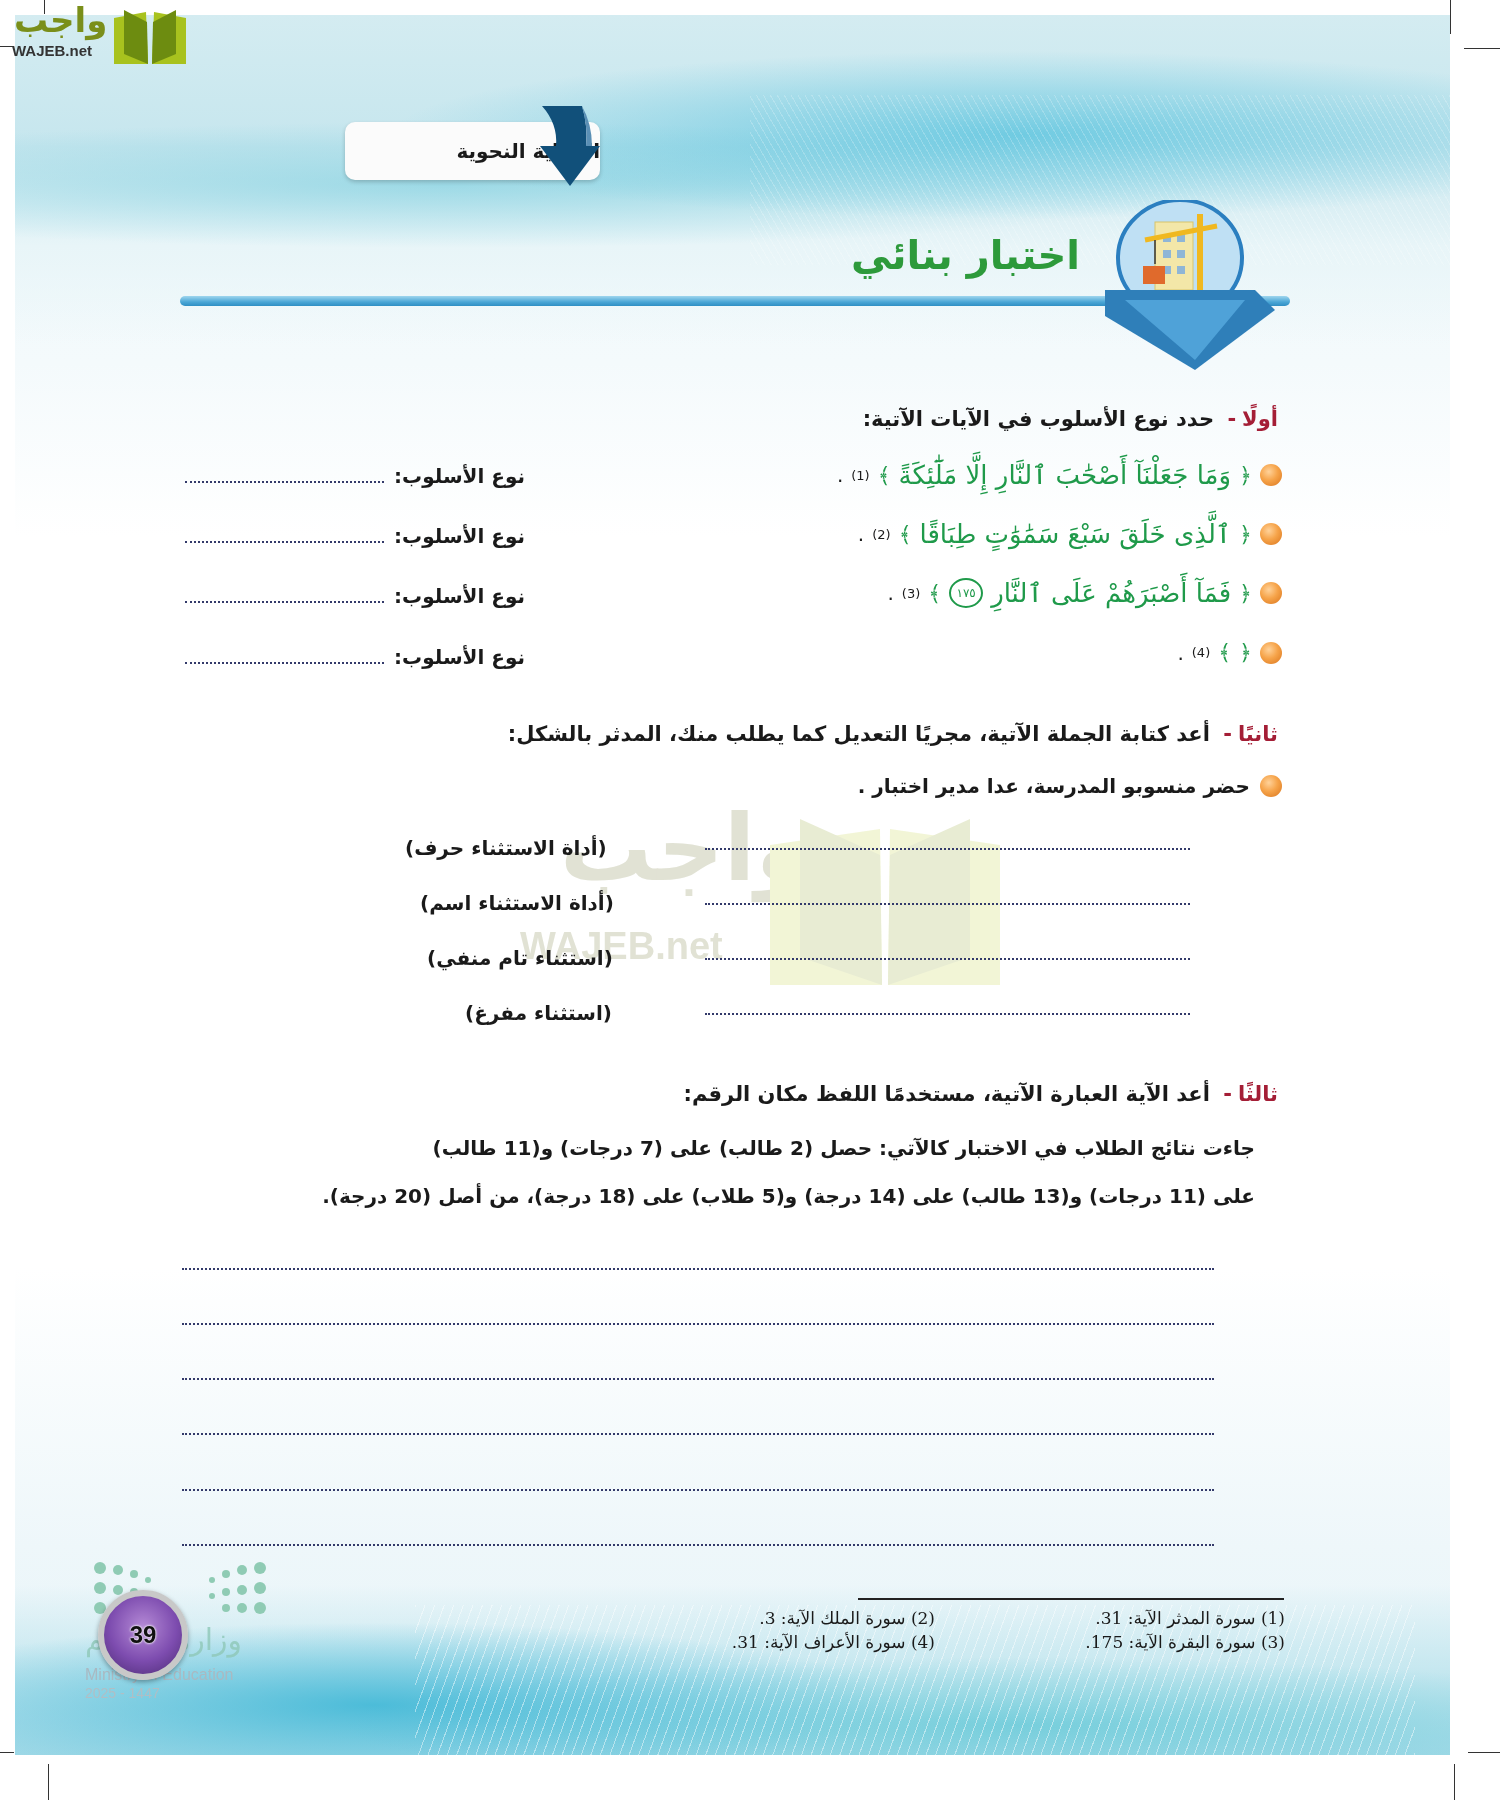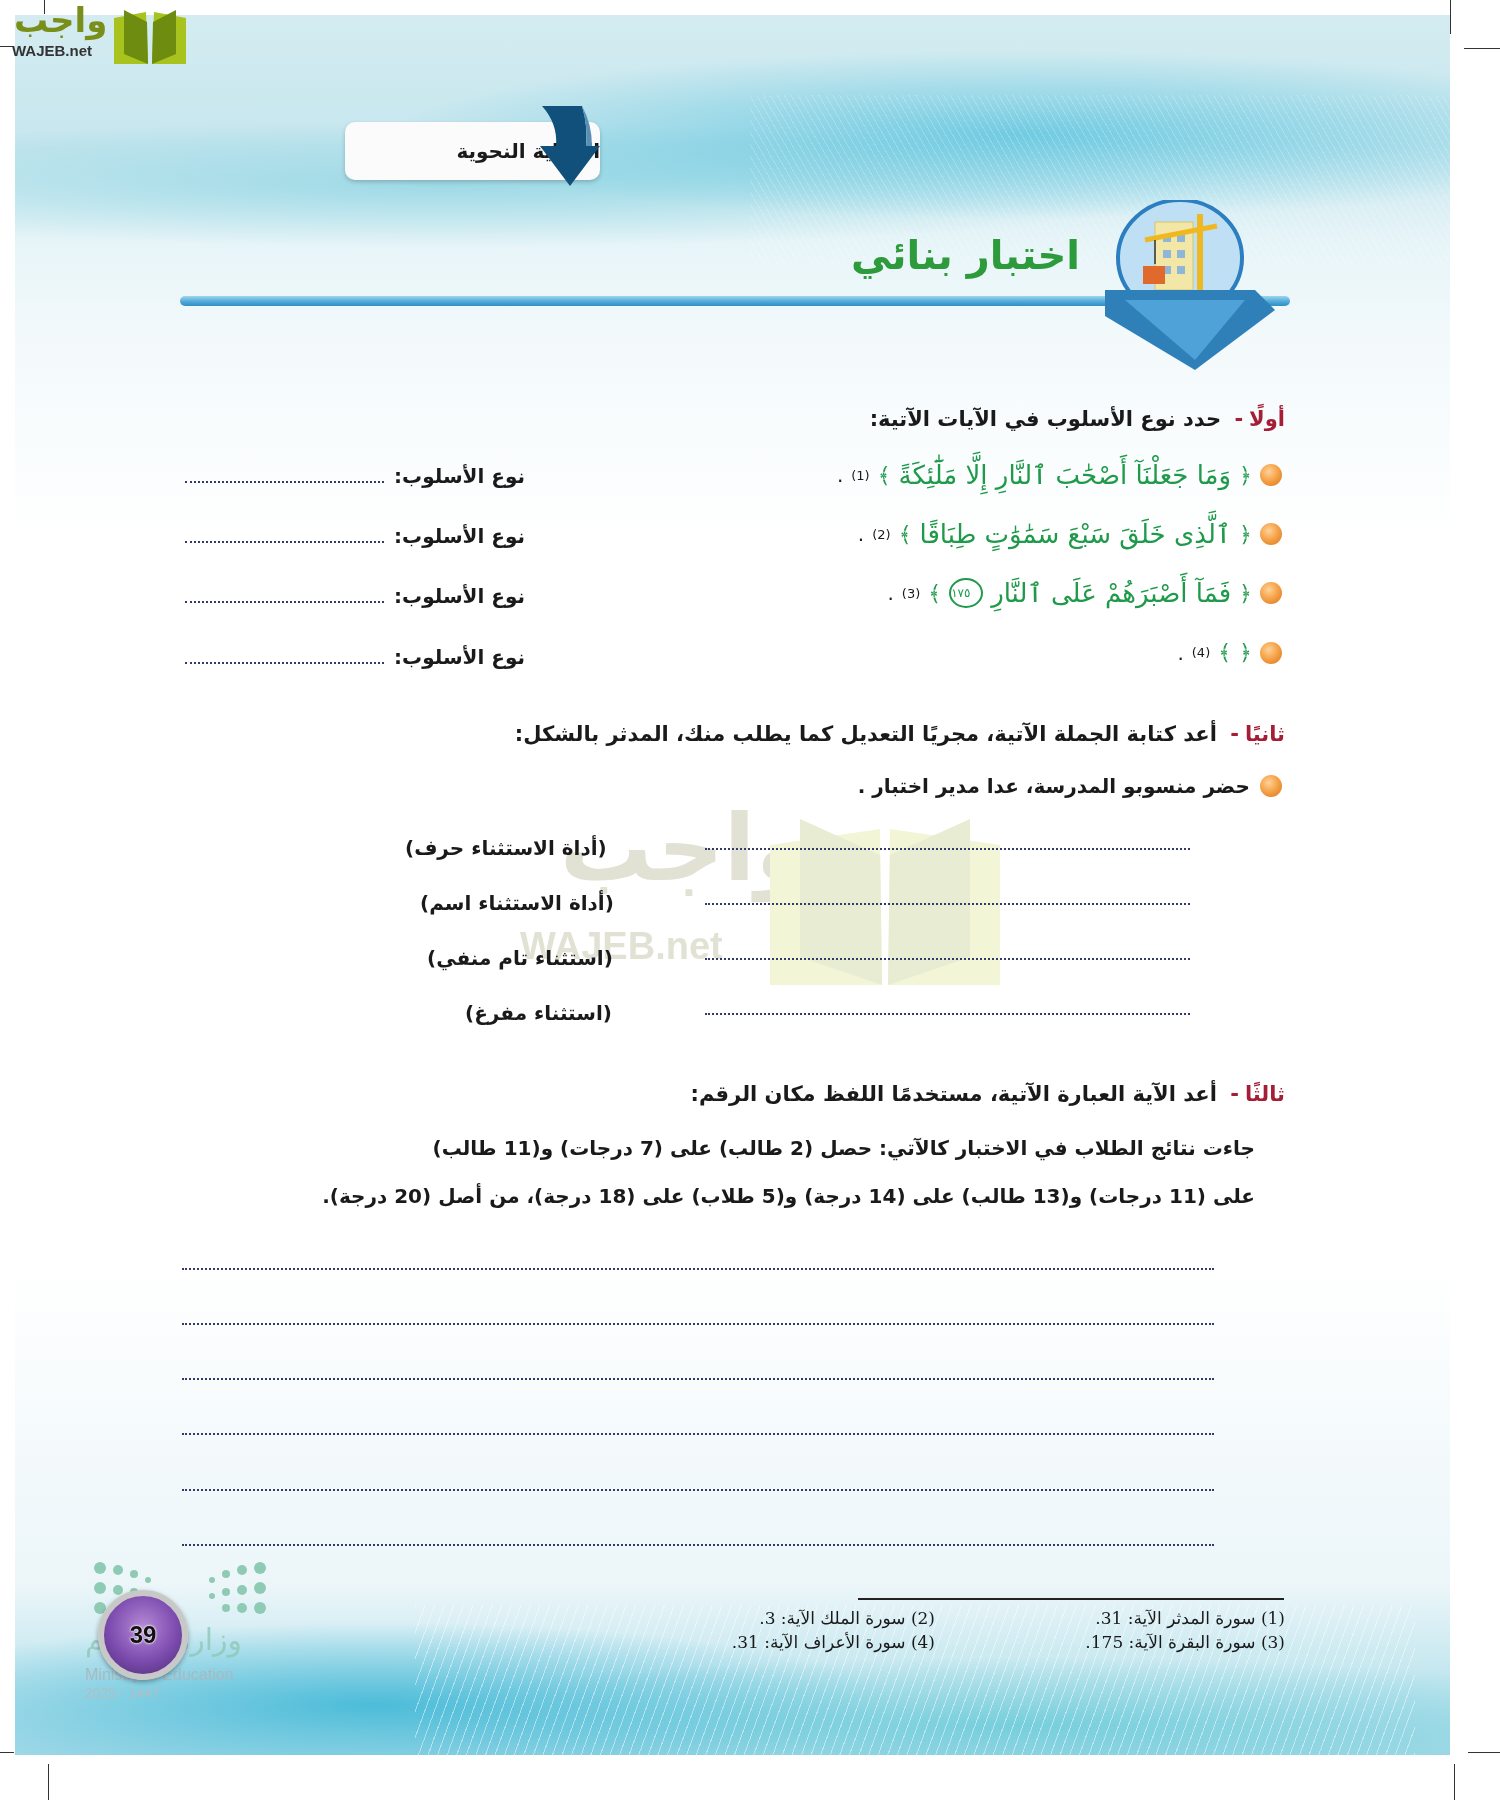"أولًا- حدد نوع الأسلوب في" .heading { right: 215px -> 222px }
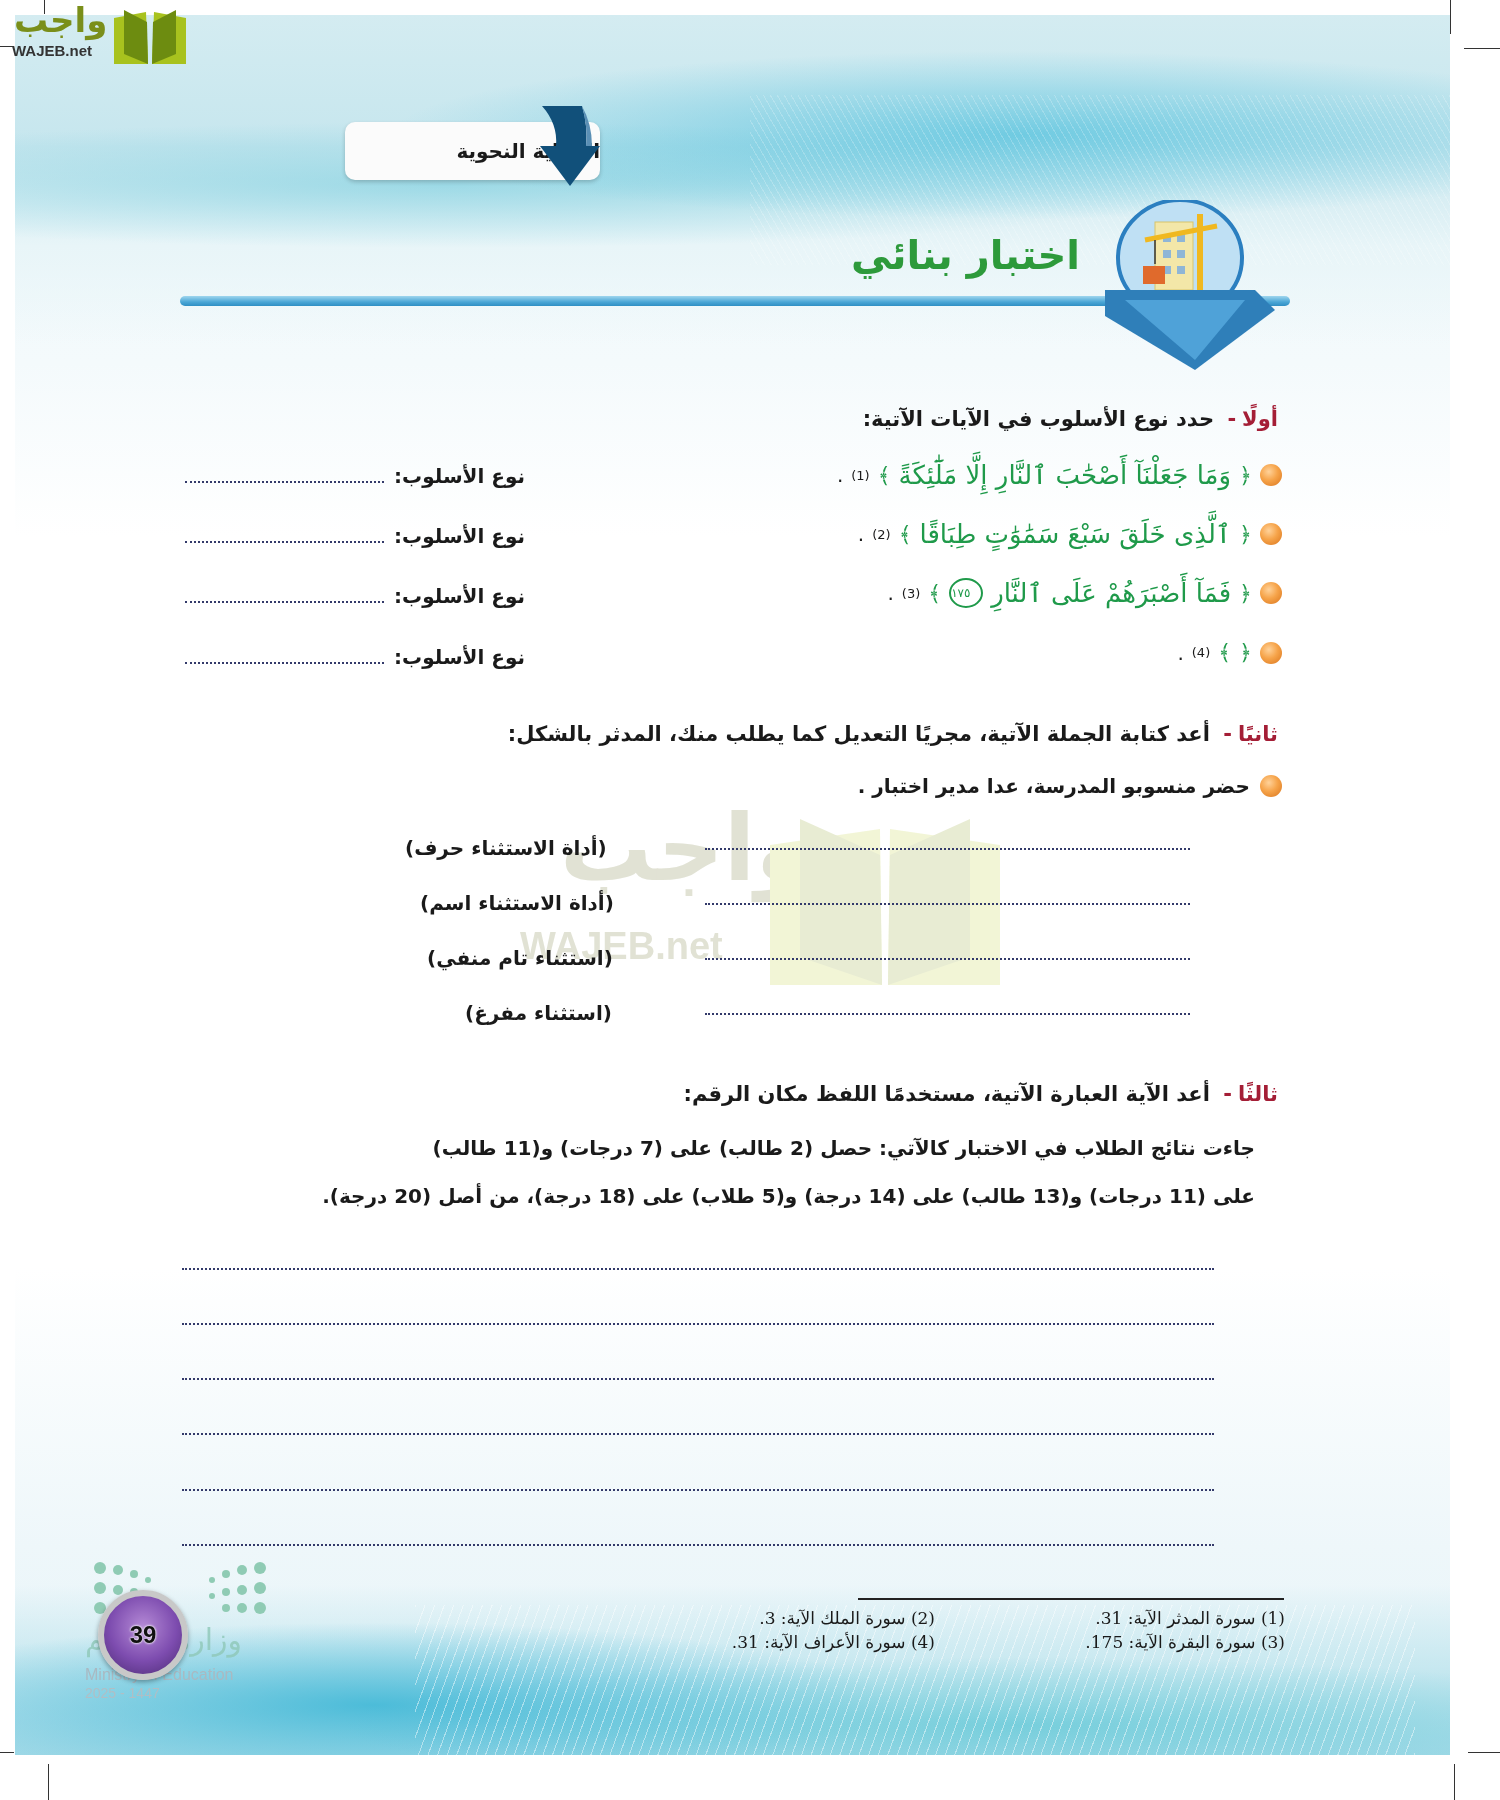"١٧٥" .ayah-num { text-align: left -> center }
